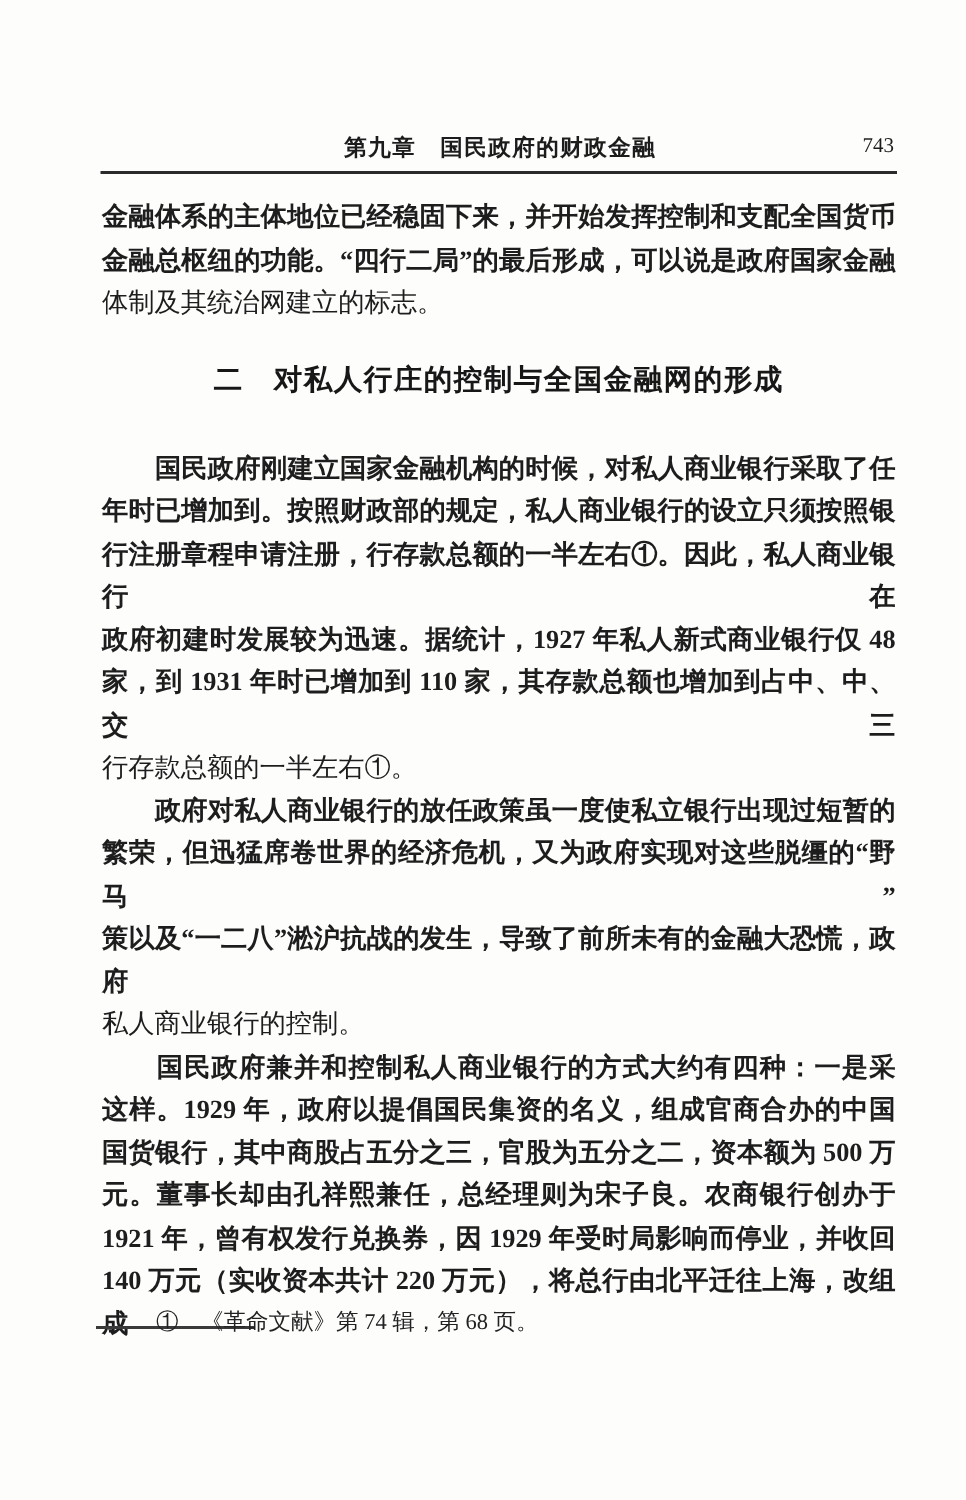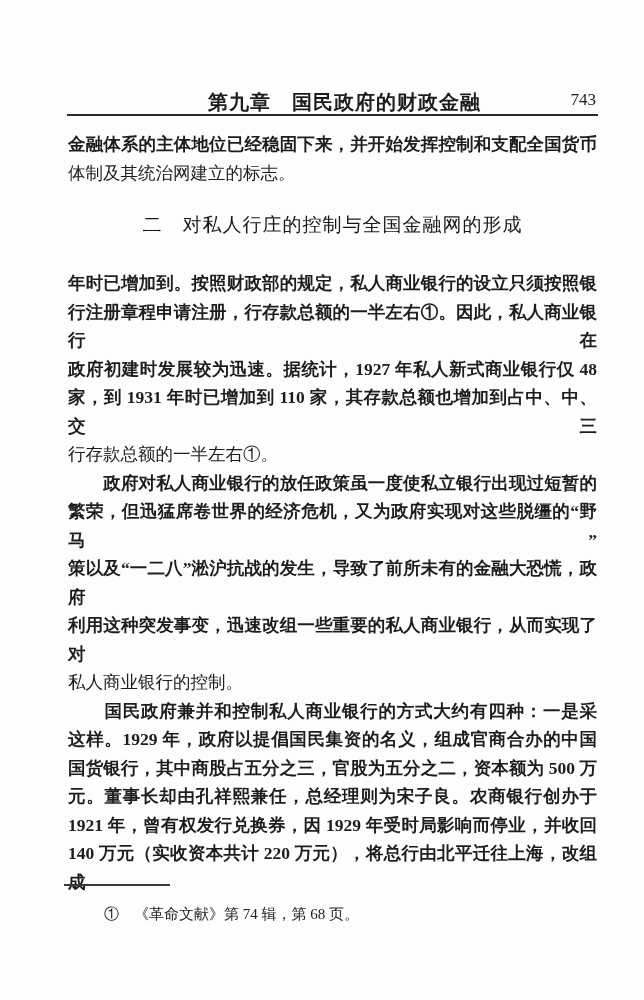"第九章 国民政府的财政金融" .running-head { font-size: 20px -> 15px; left: 80px -> 69px }
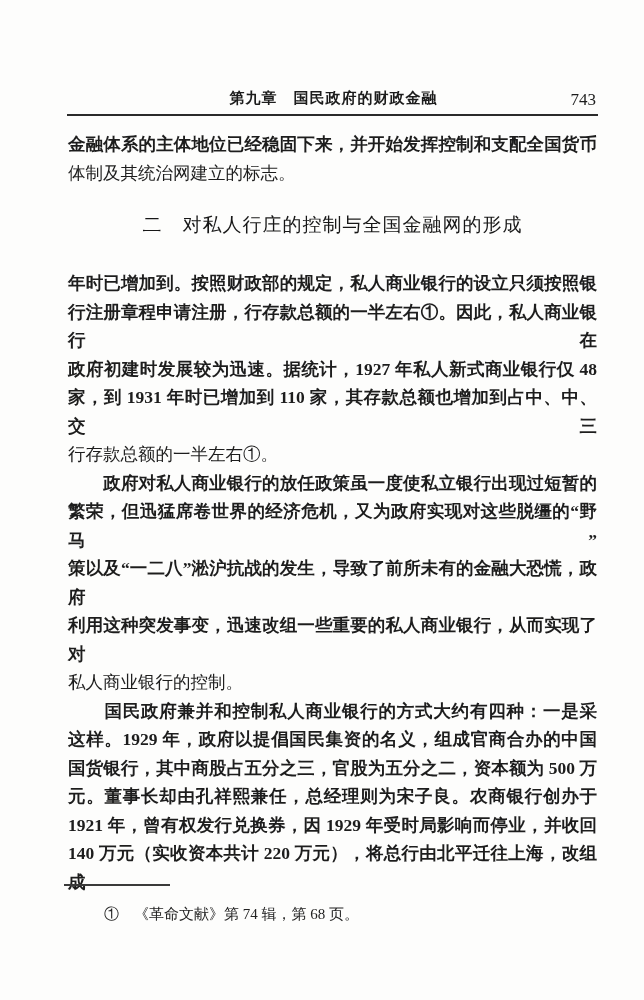"743" .page-number { font-size: 17px -> 14px }
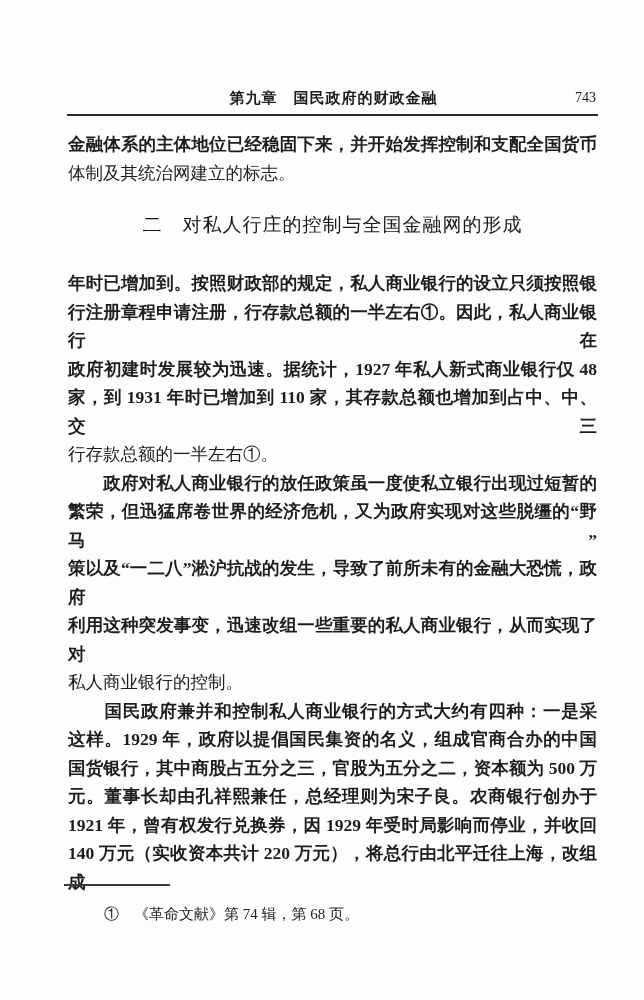"金融总枢纽的功能。“四行二局”的最后形成，可以说是政府国家金融" div.line { html: none -> <div>金融总枢纽的功能。“四行二局”的最后形成，可以说是政府国家金融</div> }
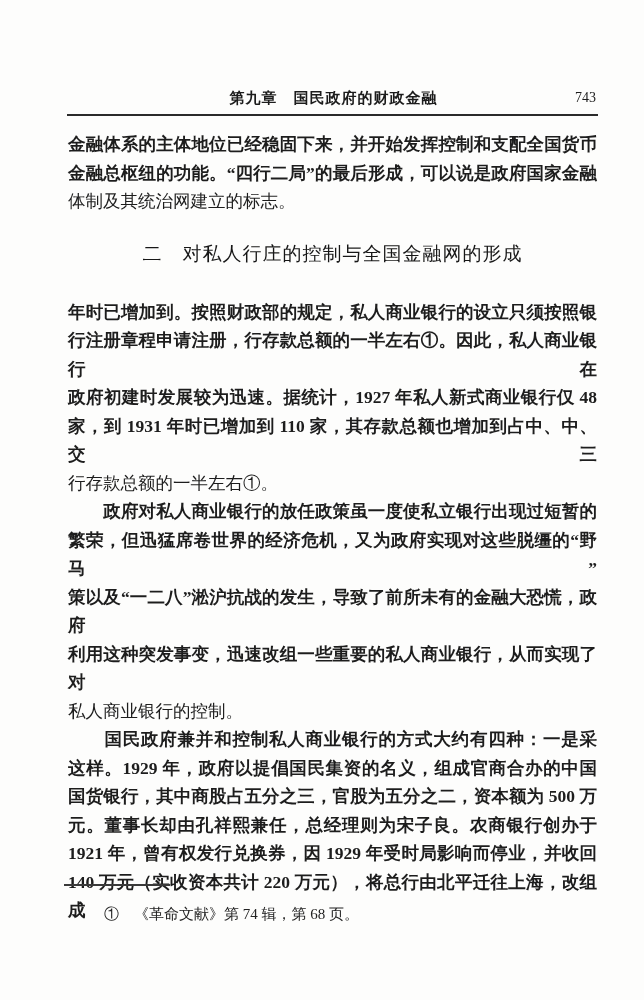"二 对私人行庄的控制与全国金融网的形成" .section-heading { font-weight: normal -> bold }
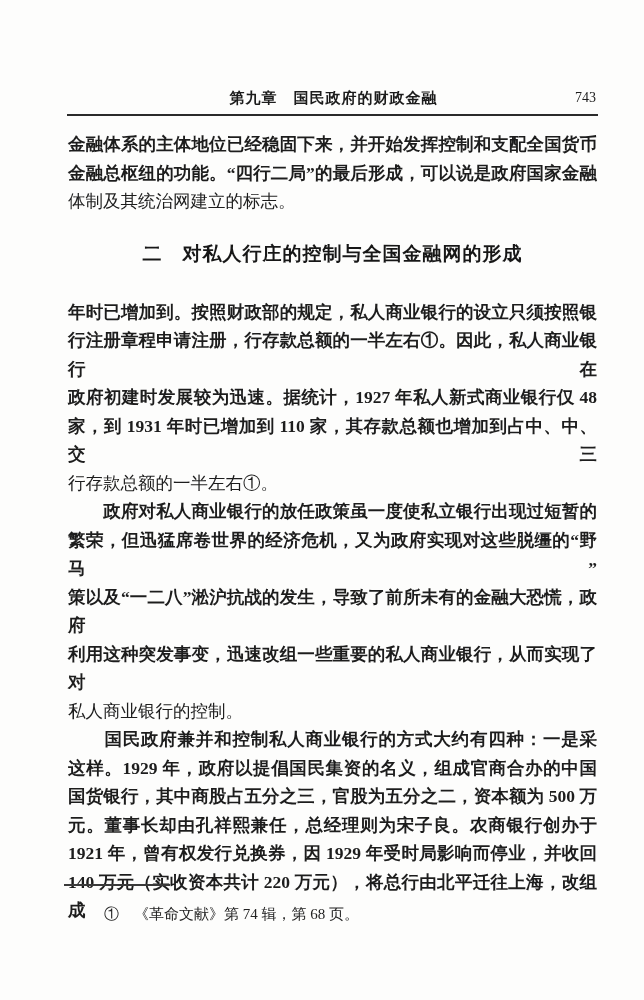"国民政府刚建立国家金融机构的时候，对私人商业银行采取了任" div.line { html: none -> <div> 国民政府刚建立国家金融机构的时候，对私人商业银行采取了任</div> }
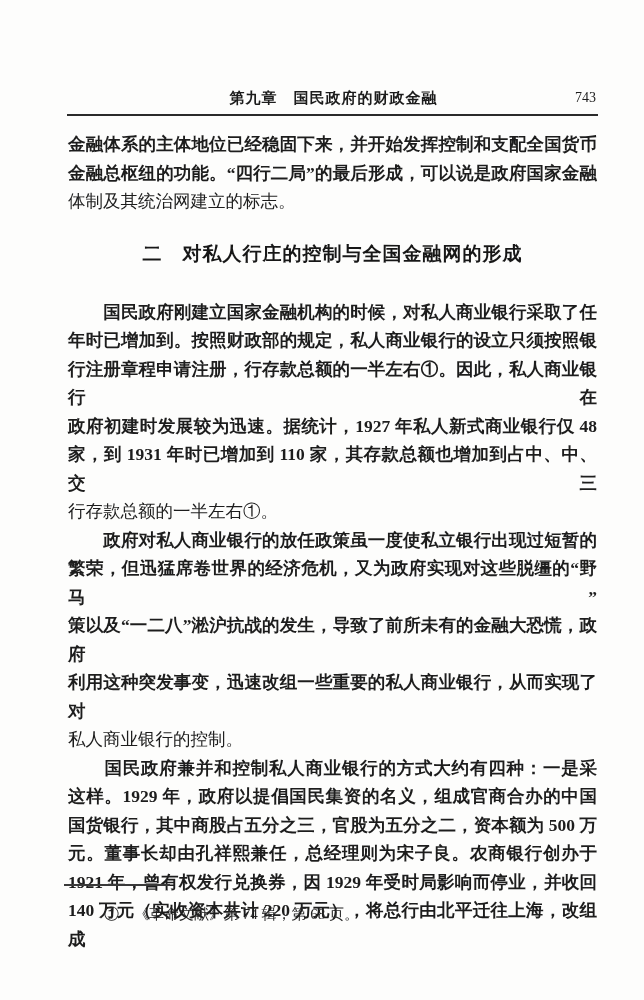"利用这种突发事变，迅速改组一些重要的私人商业银行，从而实现了对" div.line { html: <div>利用这种突发事变，迅速改组一些重要的私人商业银行，从而实现了对</div> -> none }
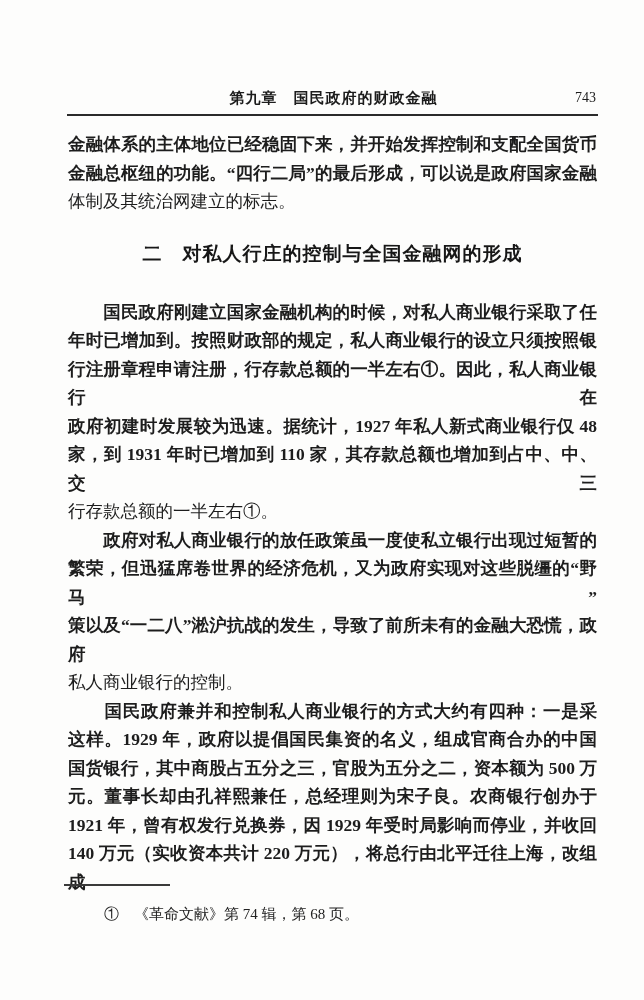"① 《革命文献》第 74 辑，第 68" .footnote { top: 903px -> 871px }
